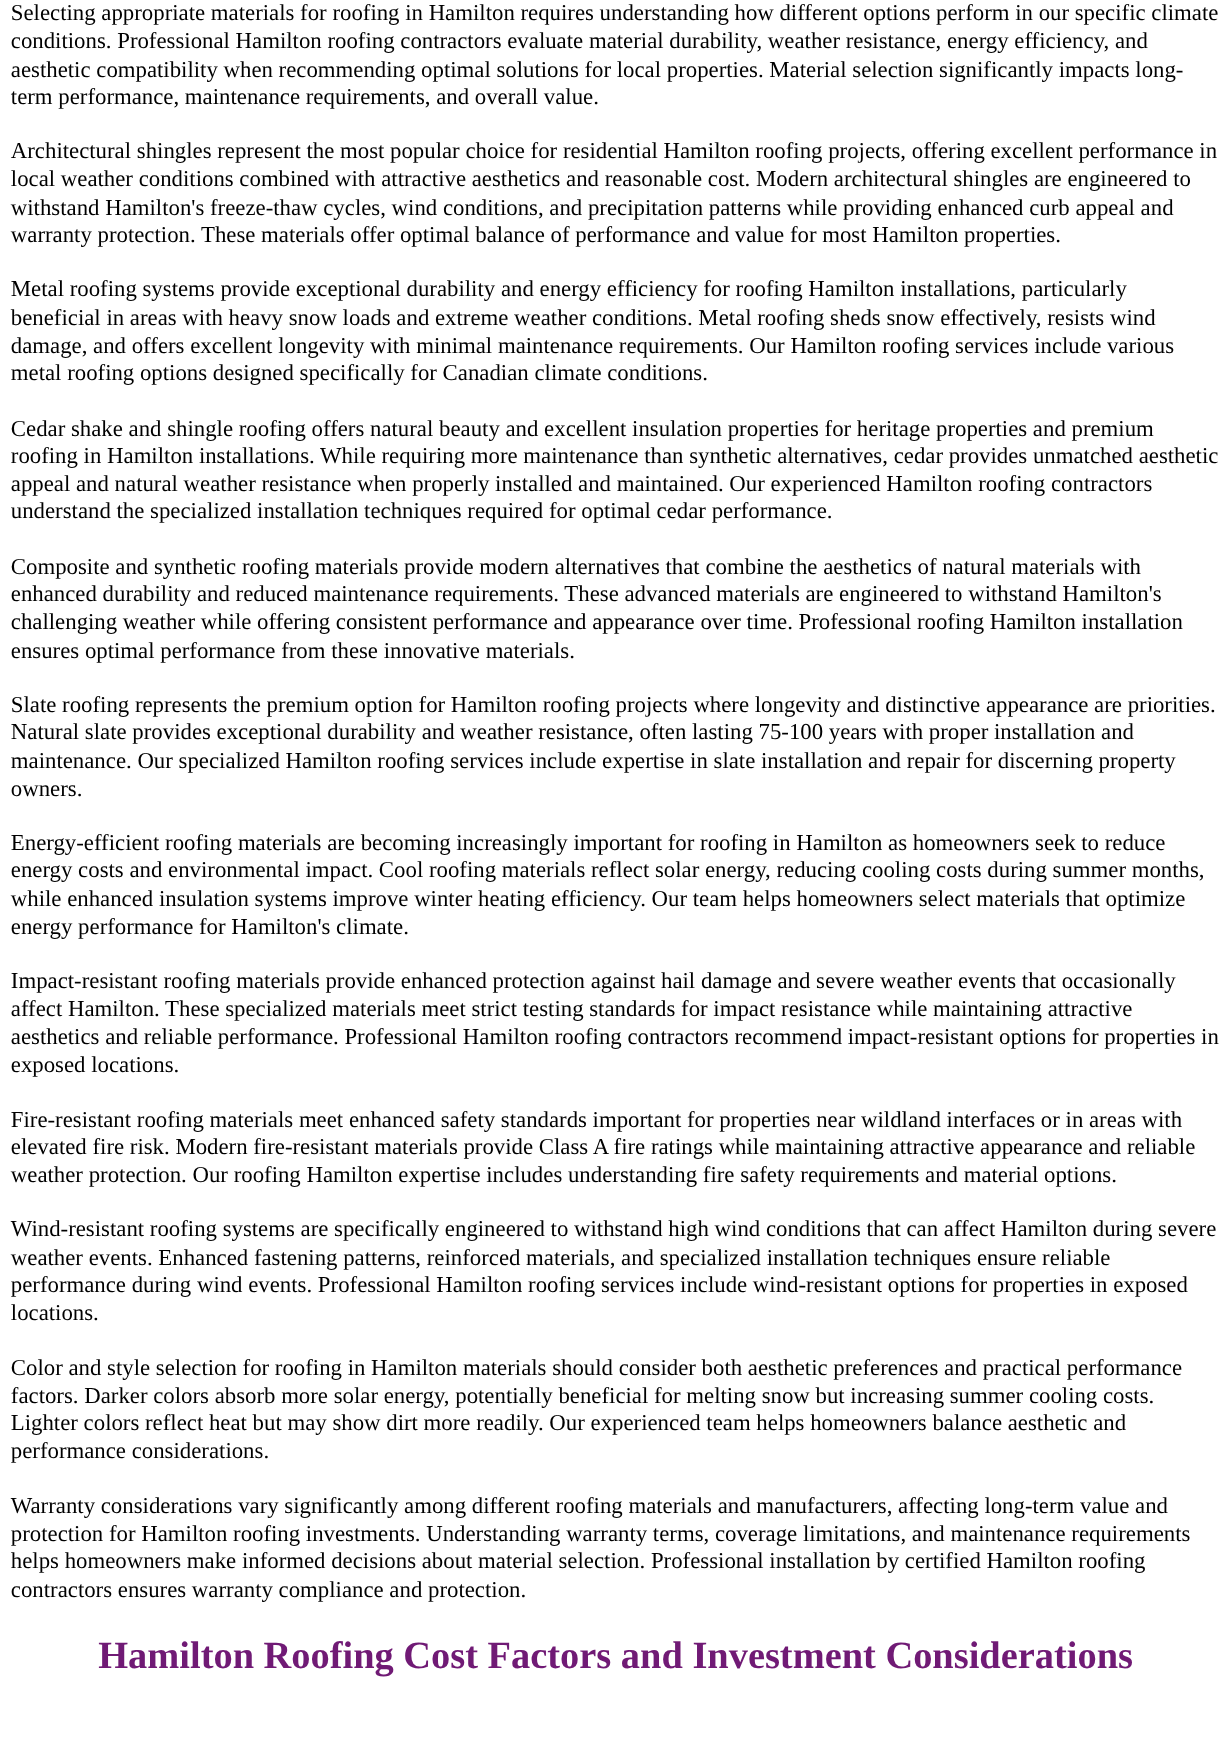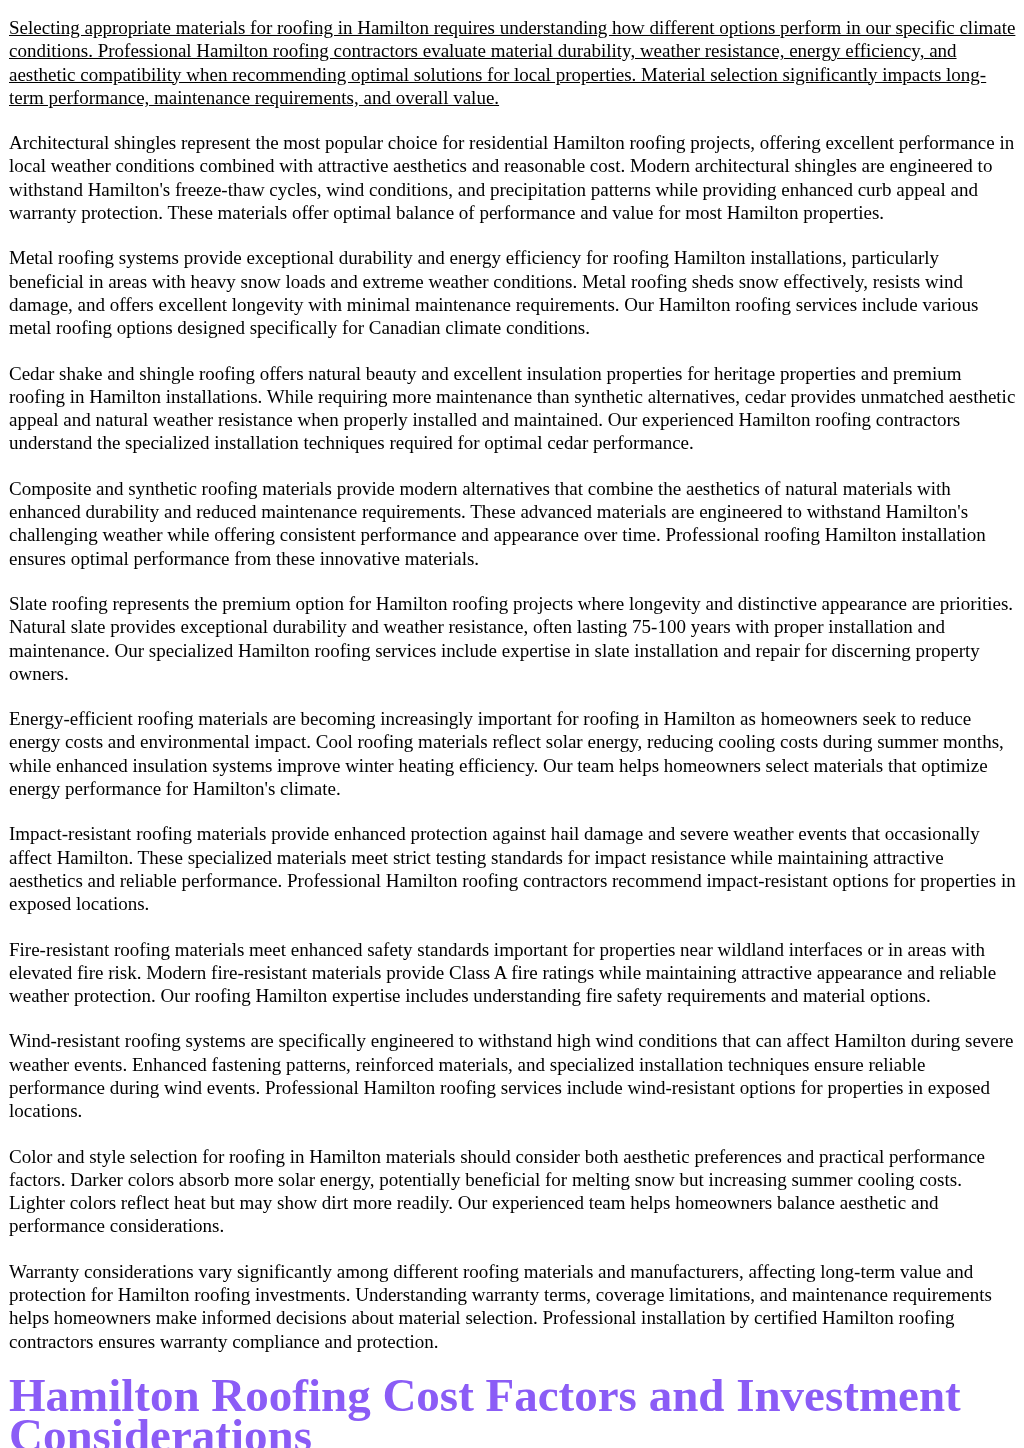"Selecting appropriate materials for" .page p:first-child { margin-top: 16px -> 0; text-decoration: underline -> none }
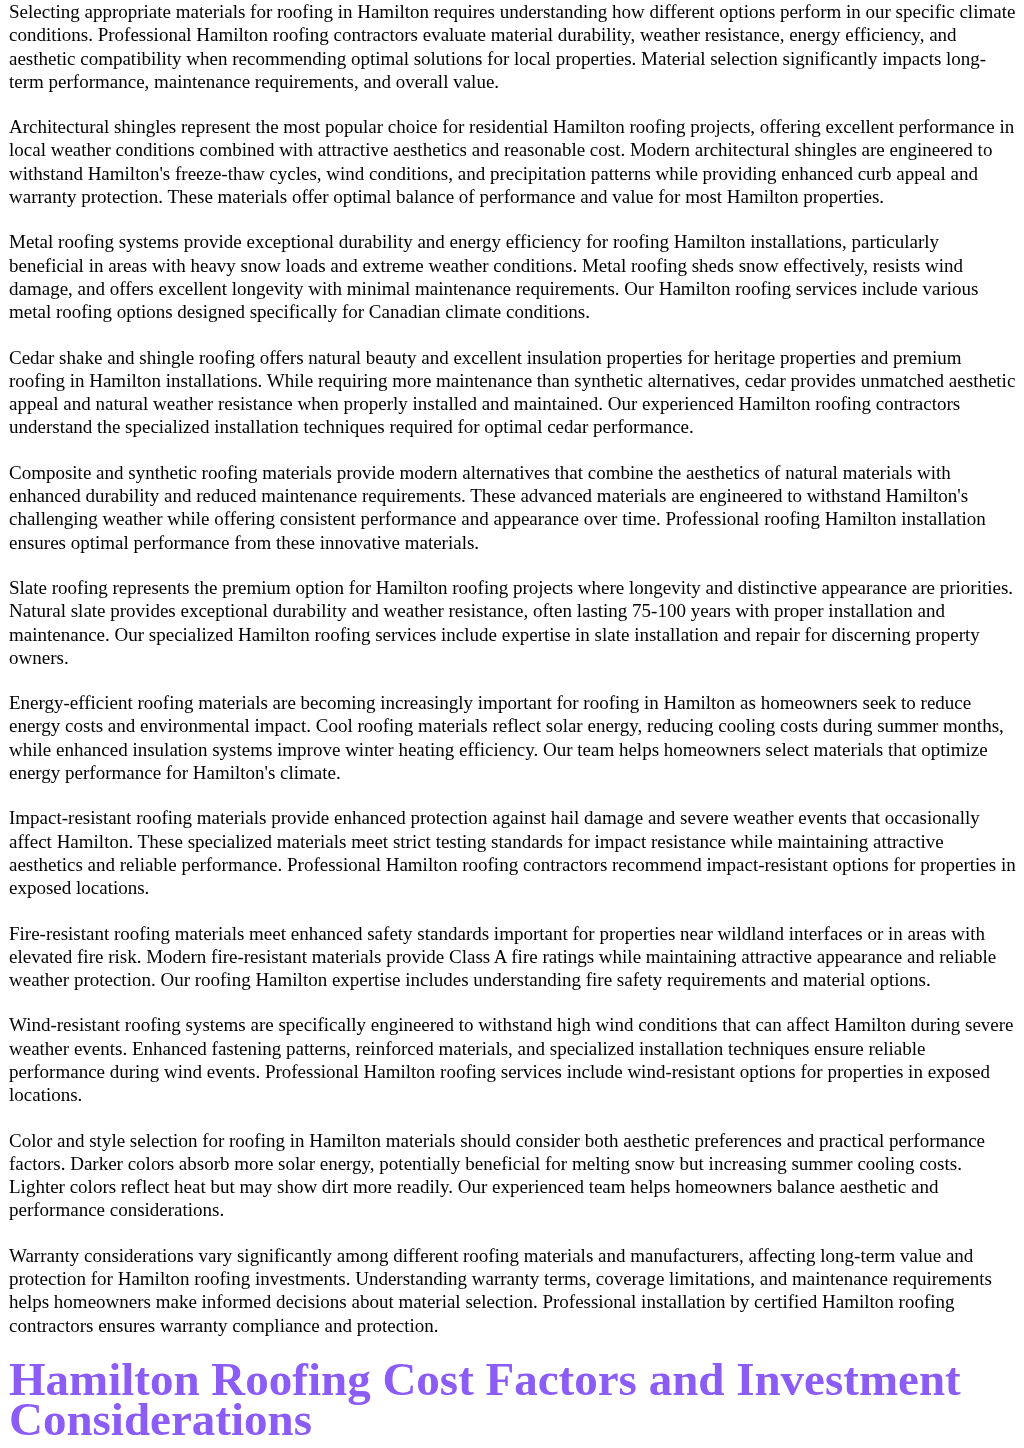"Hamilton Roofing Cost Factors and" .page h1 { color: #8b5cf6 -> #701a75; font-size: 47px -> 32px; text-align: none -> center }
